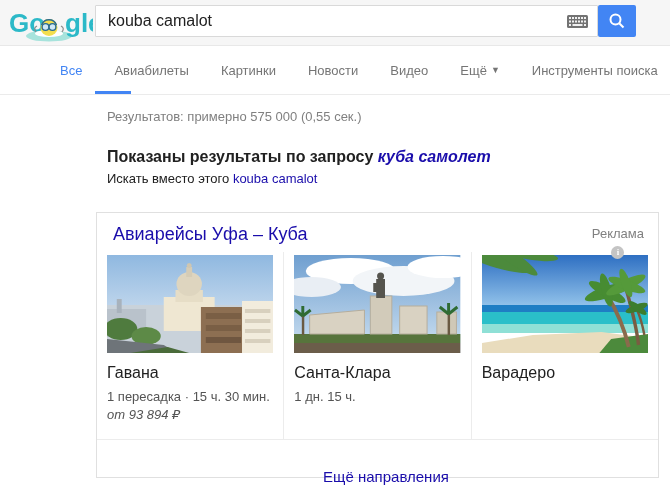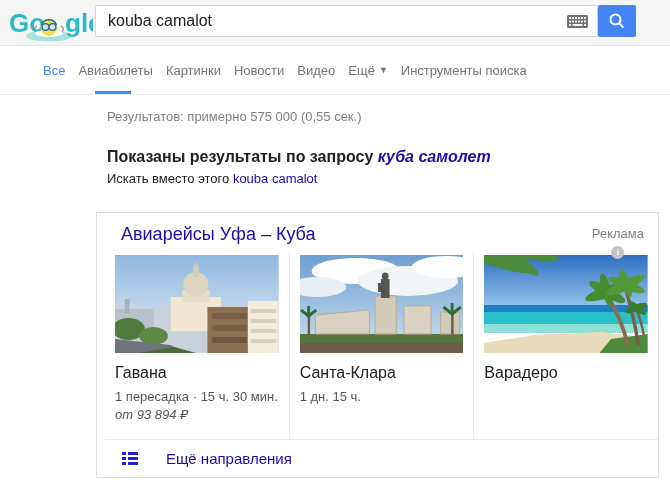"Все" .tabs-inner { column-gap: 13px -> 32px; padding-left: 43px -> 60px }
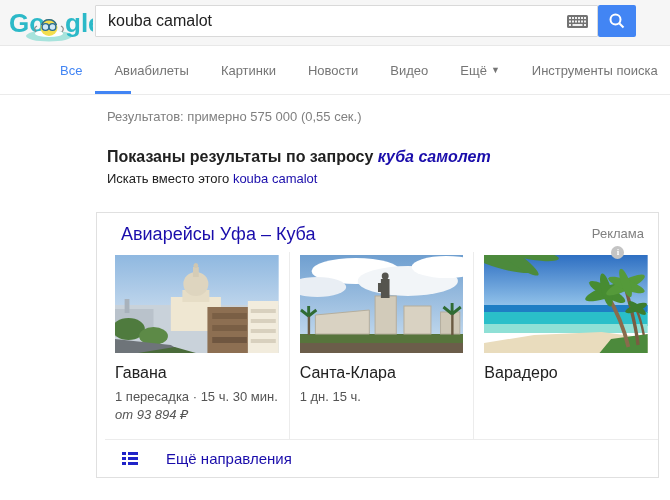"Авиарейсы Уфа – Куба" .card { padding-left: 8px -> none }
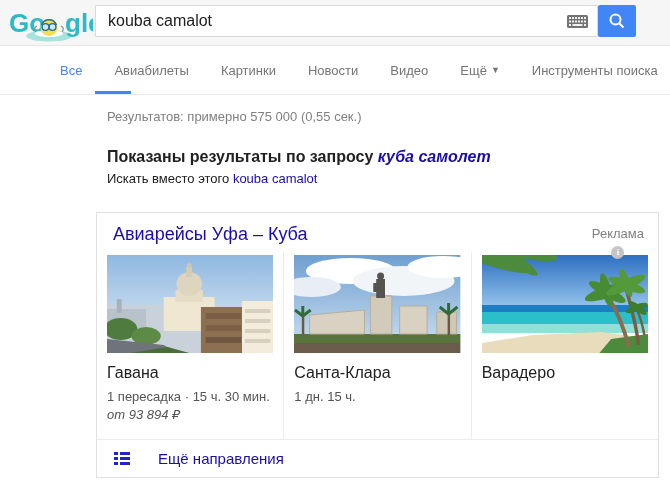"Ещё направления" .more-row { flex-direction: none -> column }
